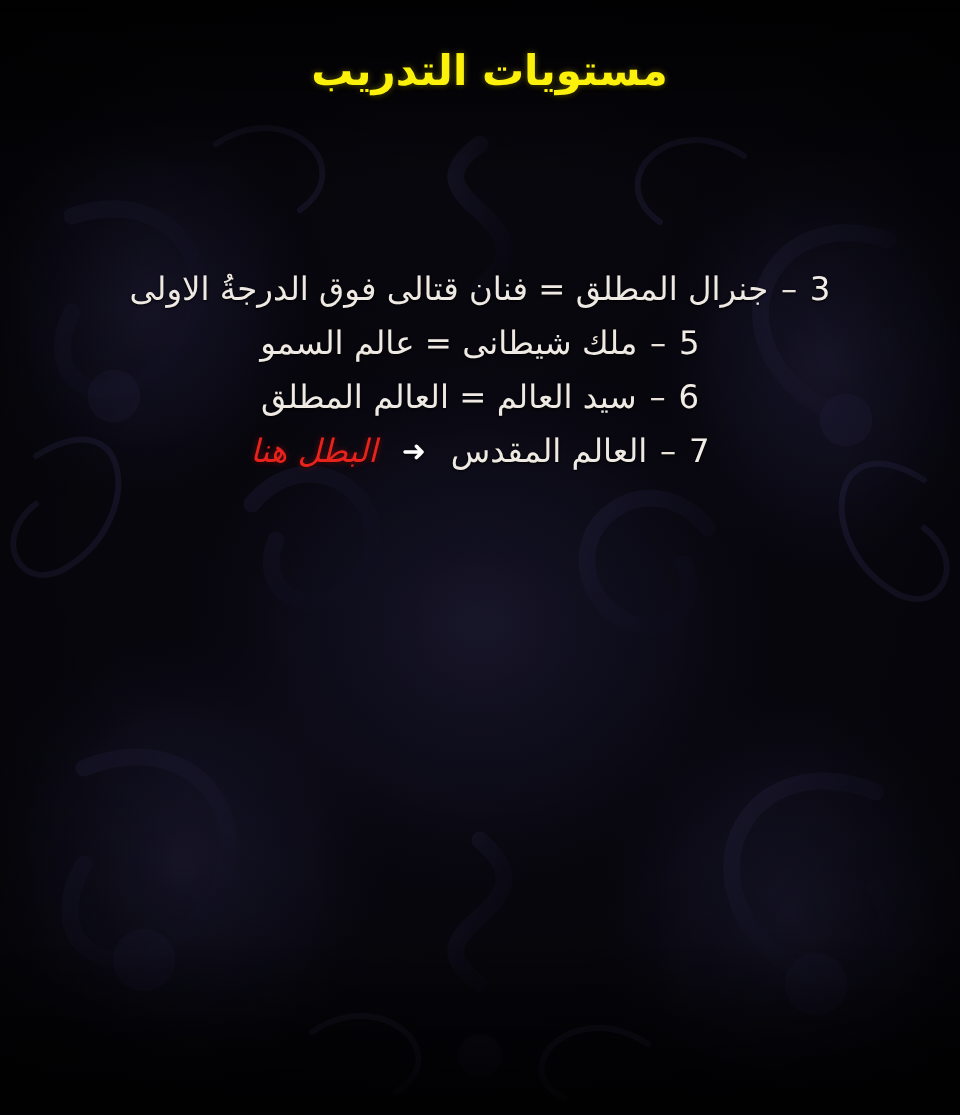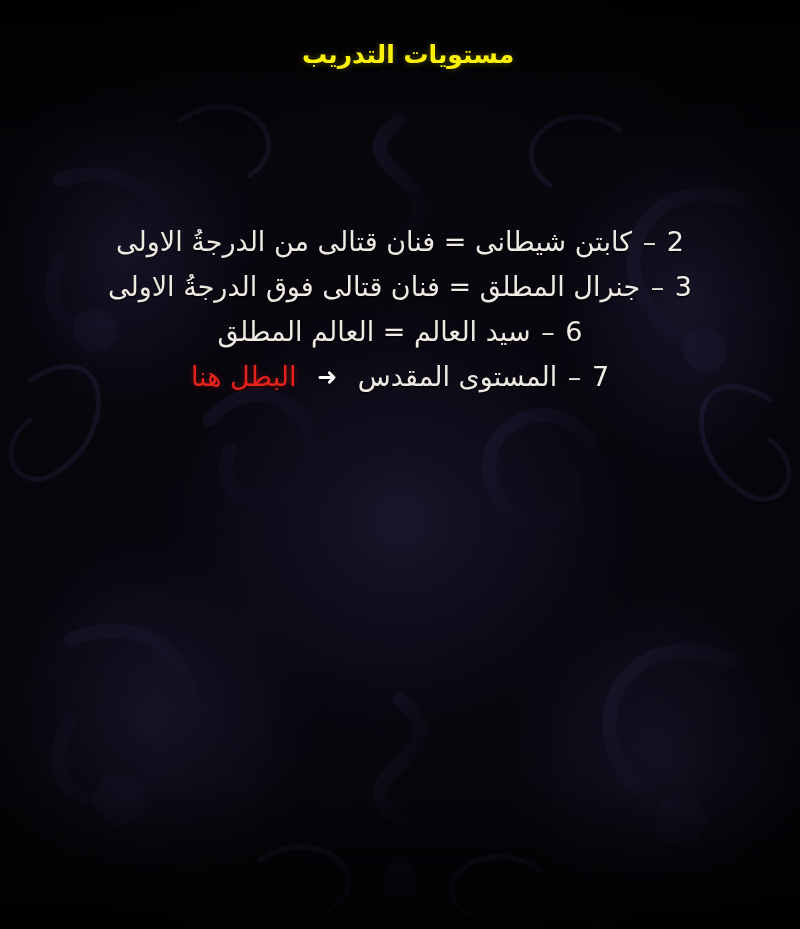"مستويات التدريب" .title { font-size: 25px -> 35px }
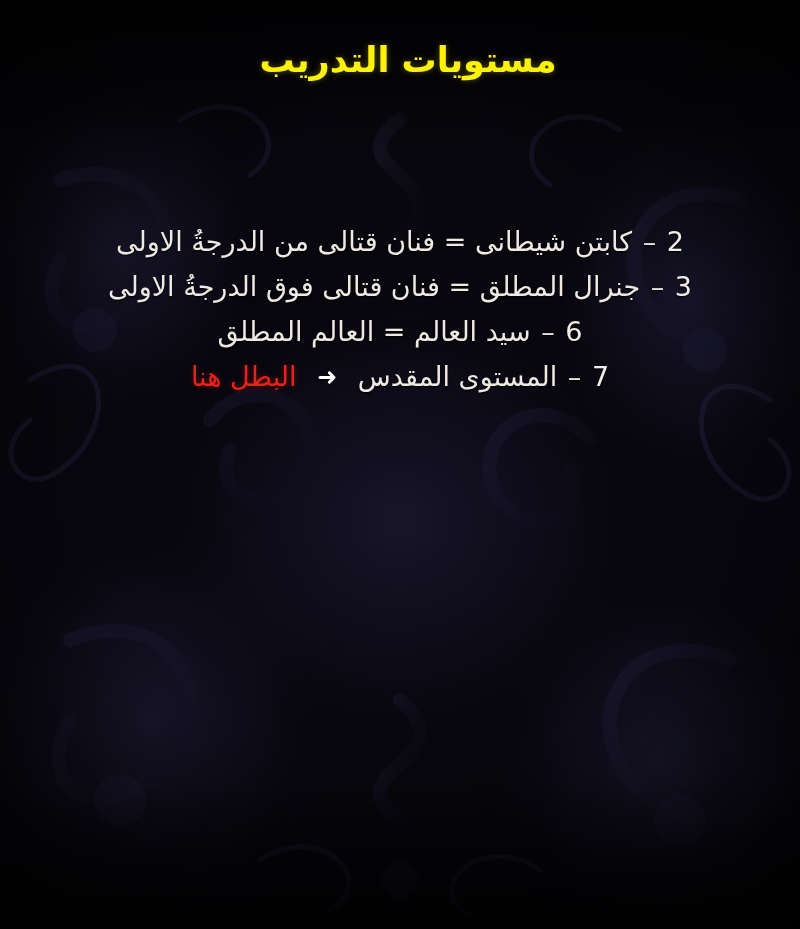"2 – كابتن شيطانى =" div.level-row { html: <div> <span>2</span> <span>–</span> <span>كابتن شيطانى = فنان قتالى من الدرجةُ الاولى</span> </div> -> none }
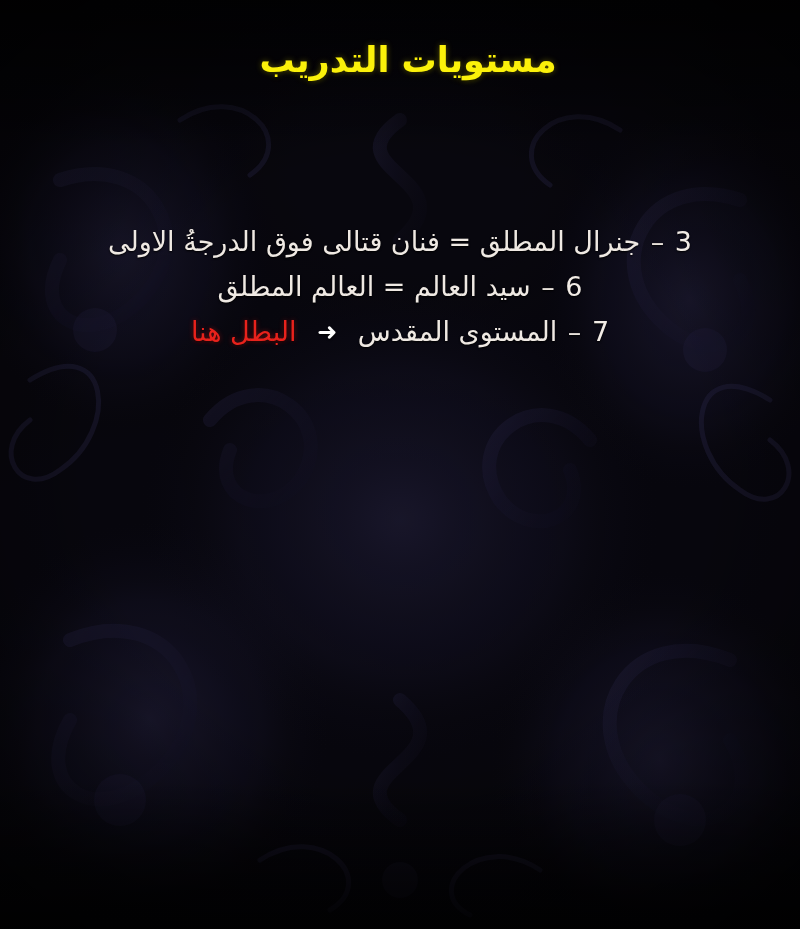"5 – ملك شيطانى =" div.level-row { html: none -> <div> <span>5</span> <span>–</span> <span>ملك شيطانى = عالم السمو</span> </div> }
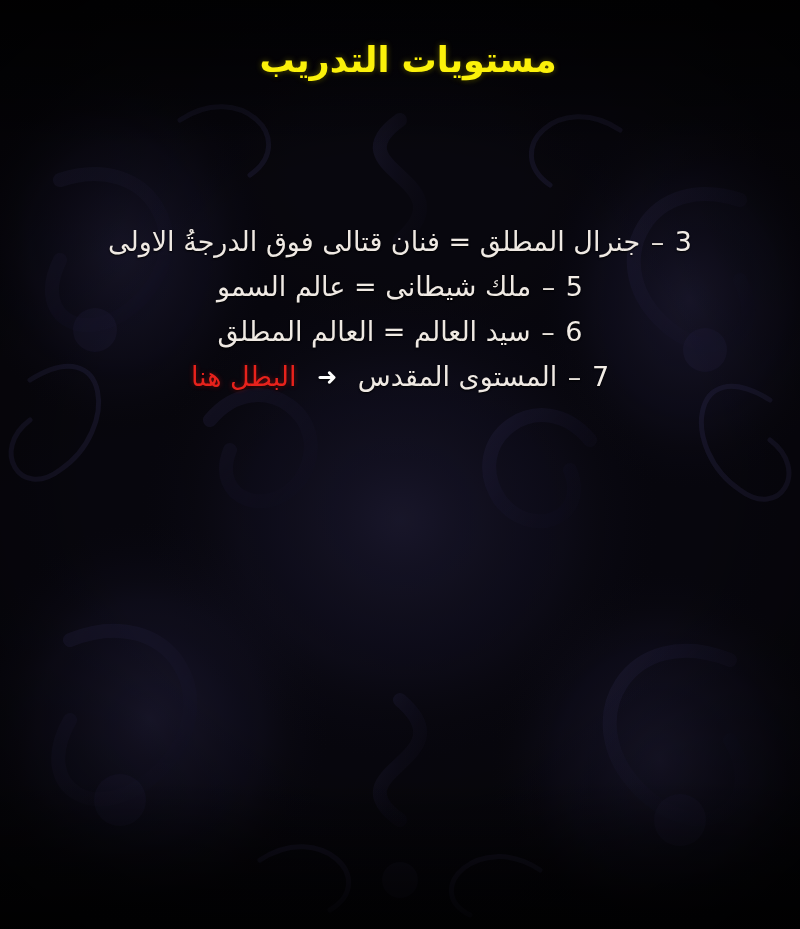"البطل هنا" .hero-tag { font-style: none -> italic }
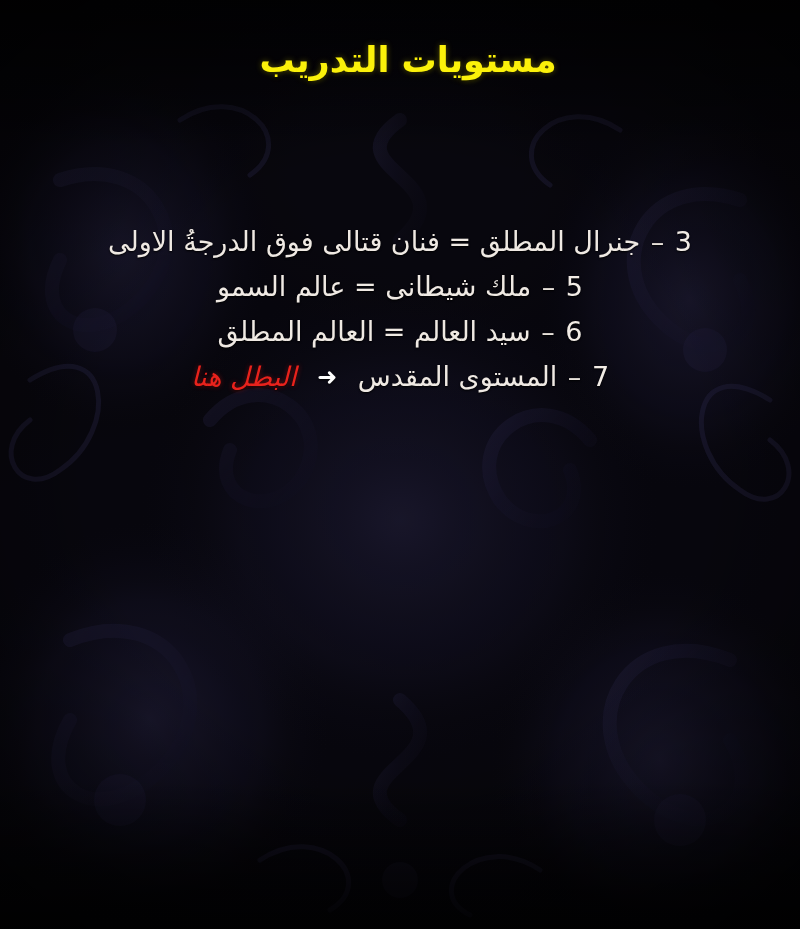"المستوى المقدس" span.txt { text: المستوى -> العالم }
